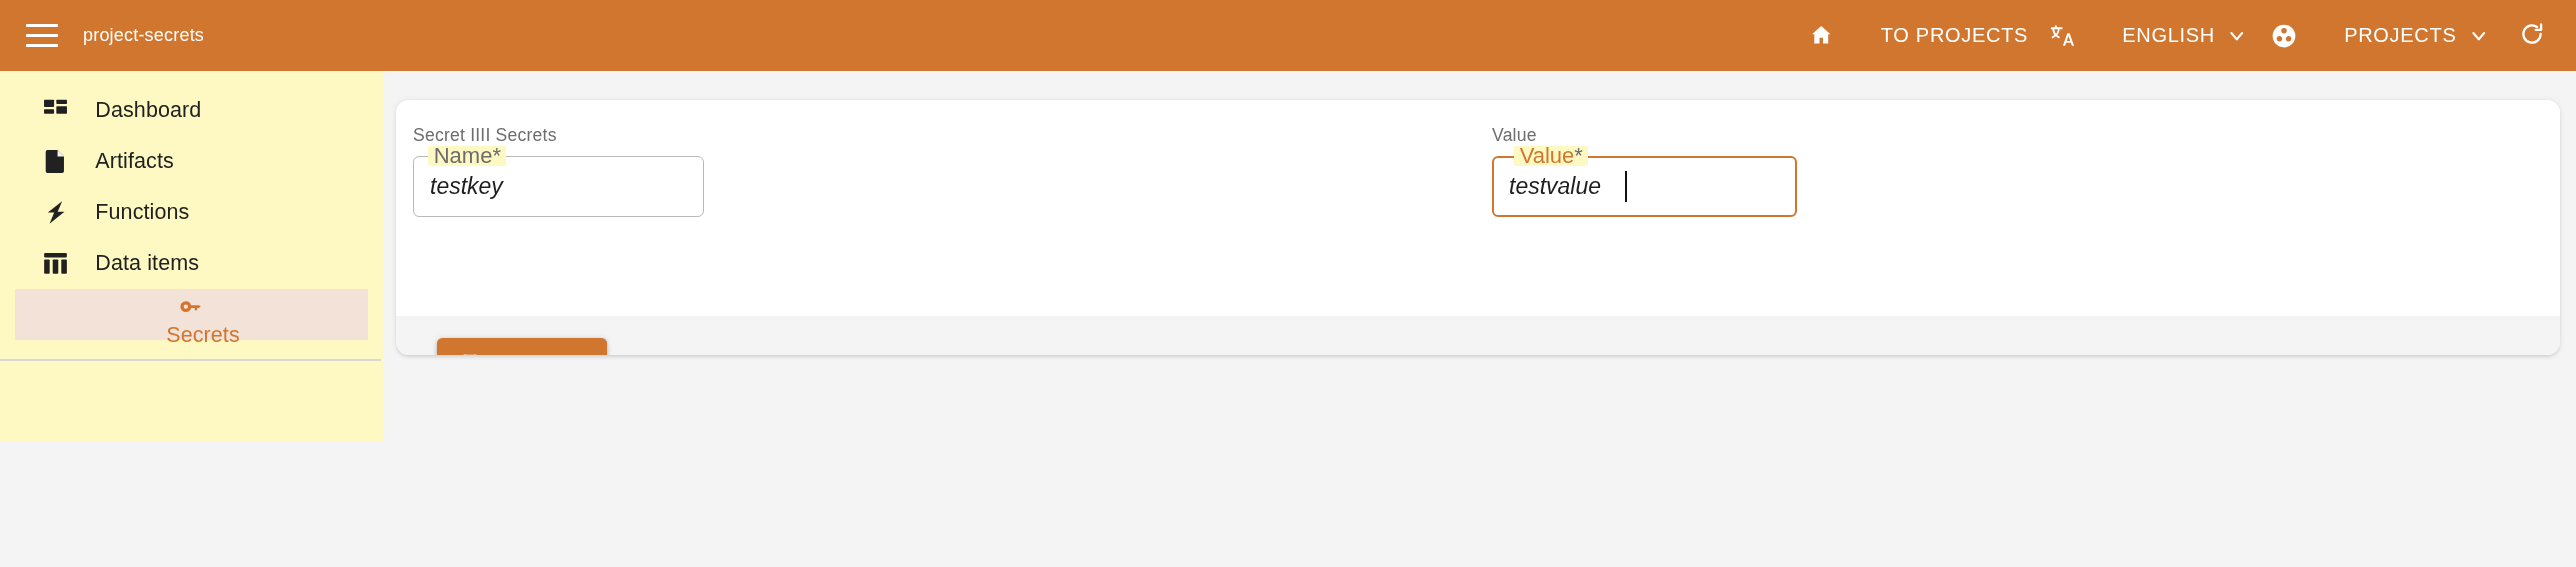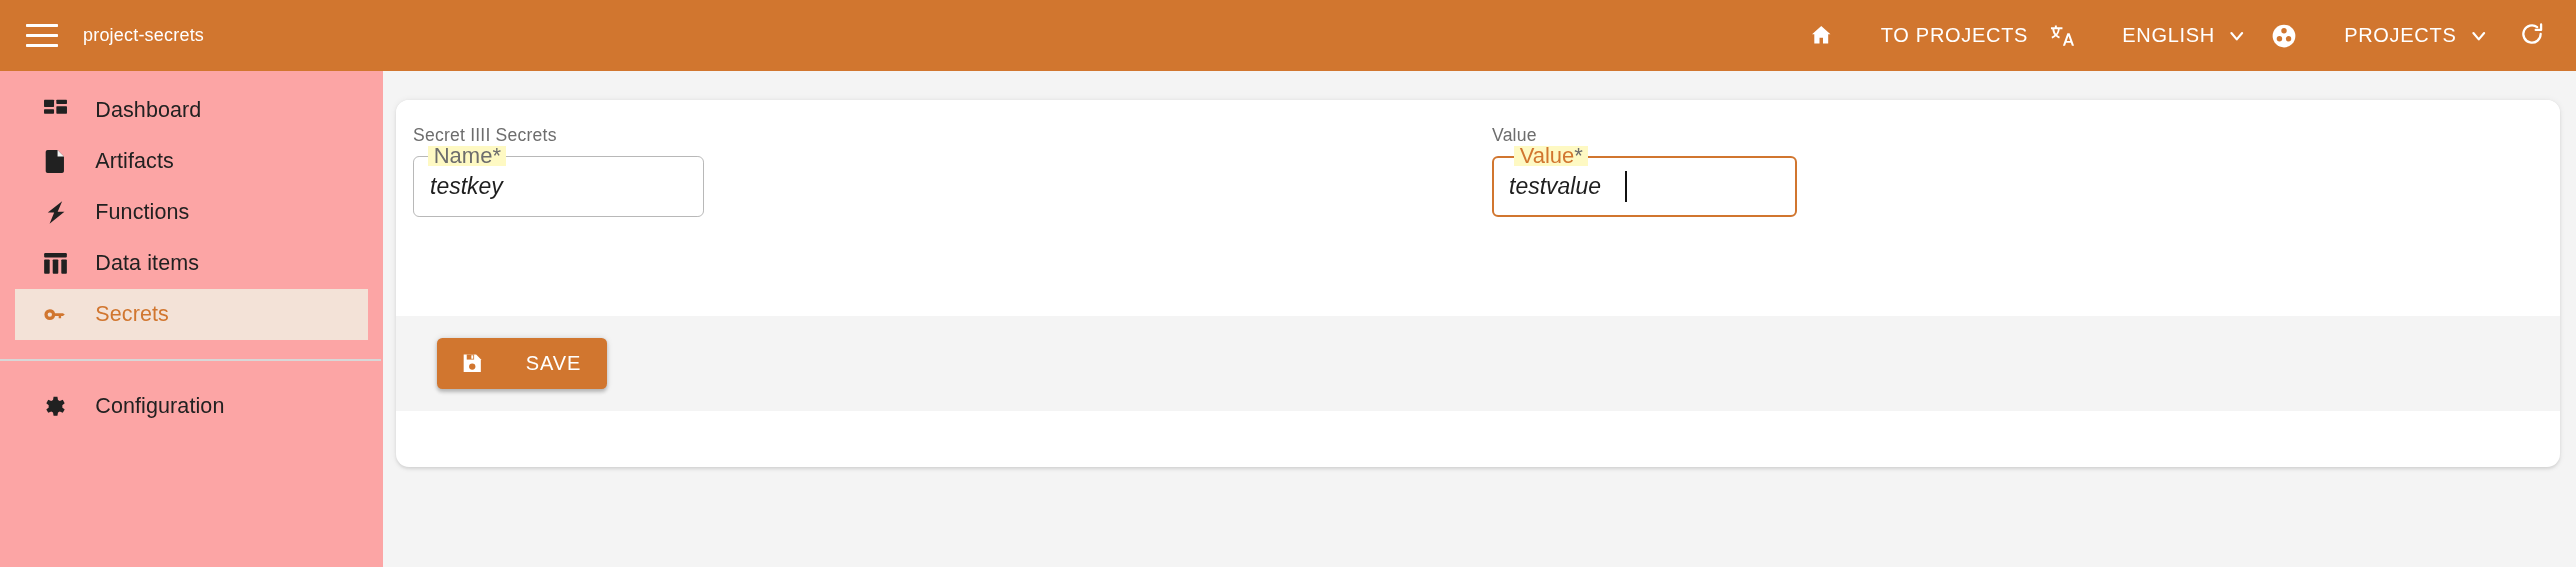"Dashboard" .sidebar { background: #fca5a5 -> #fef9c3; height: 497px -> 370px }
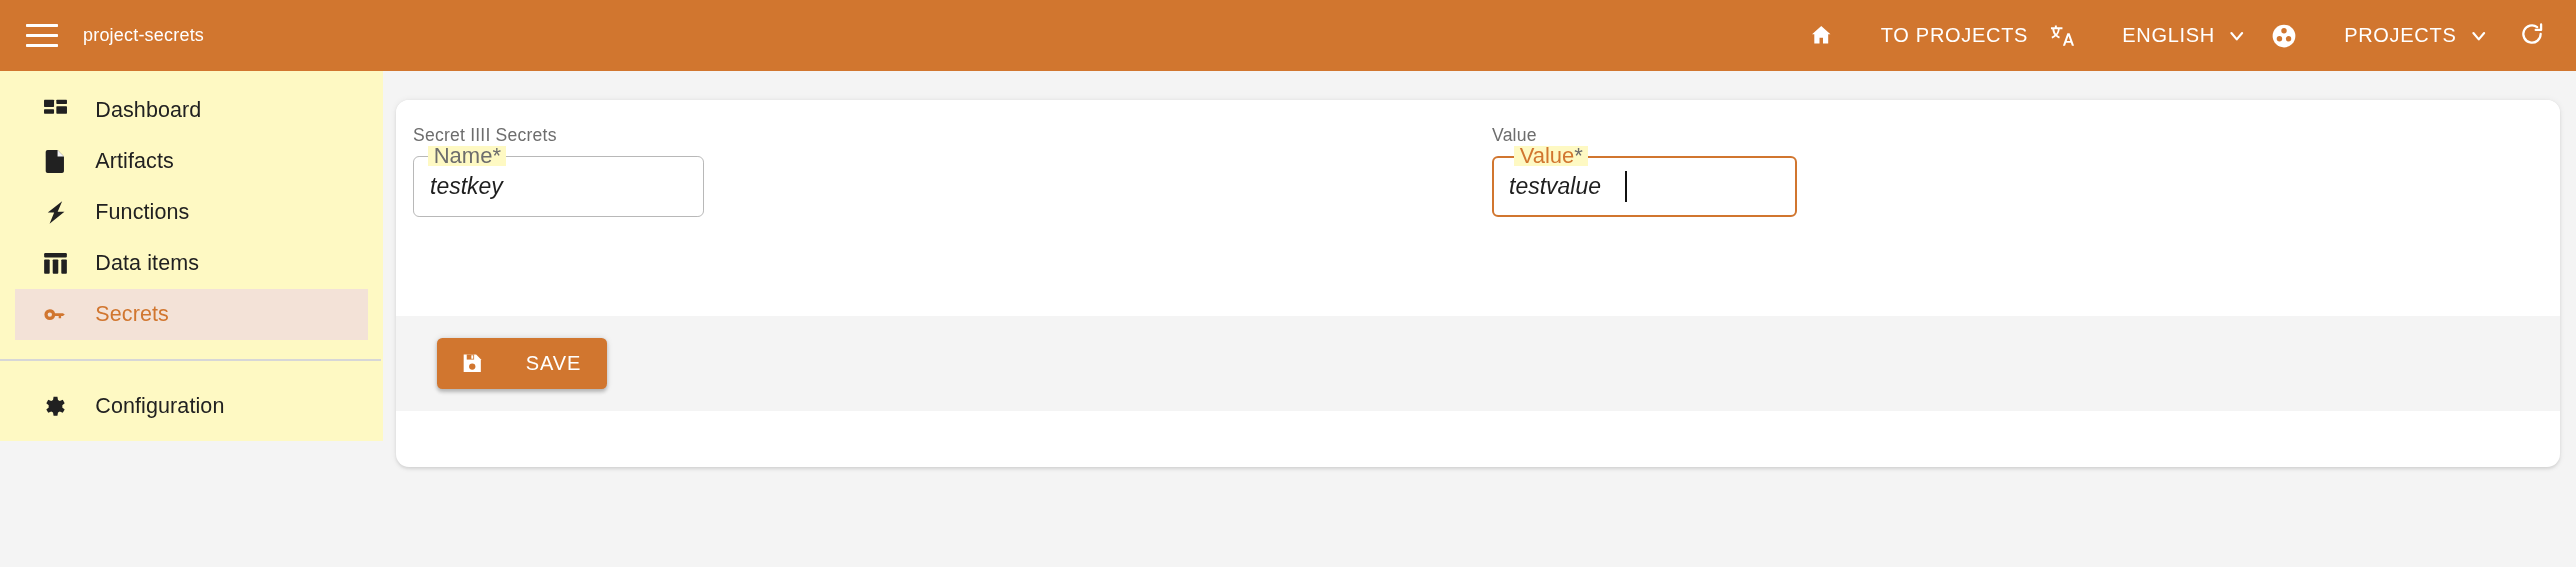"Secret IIII Secrets" .card { height: 367px -> 255px }
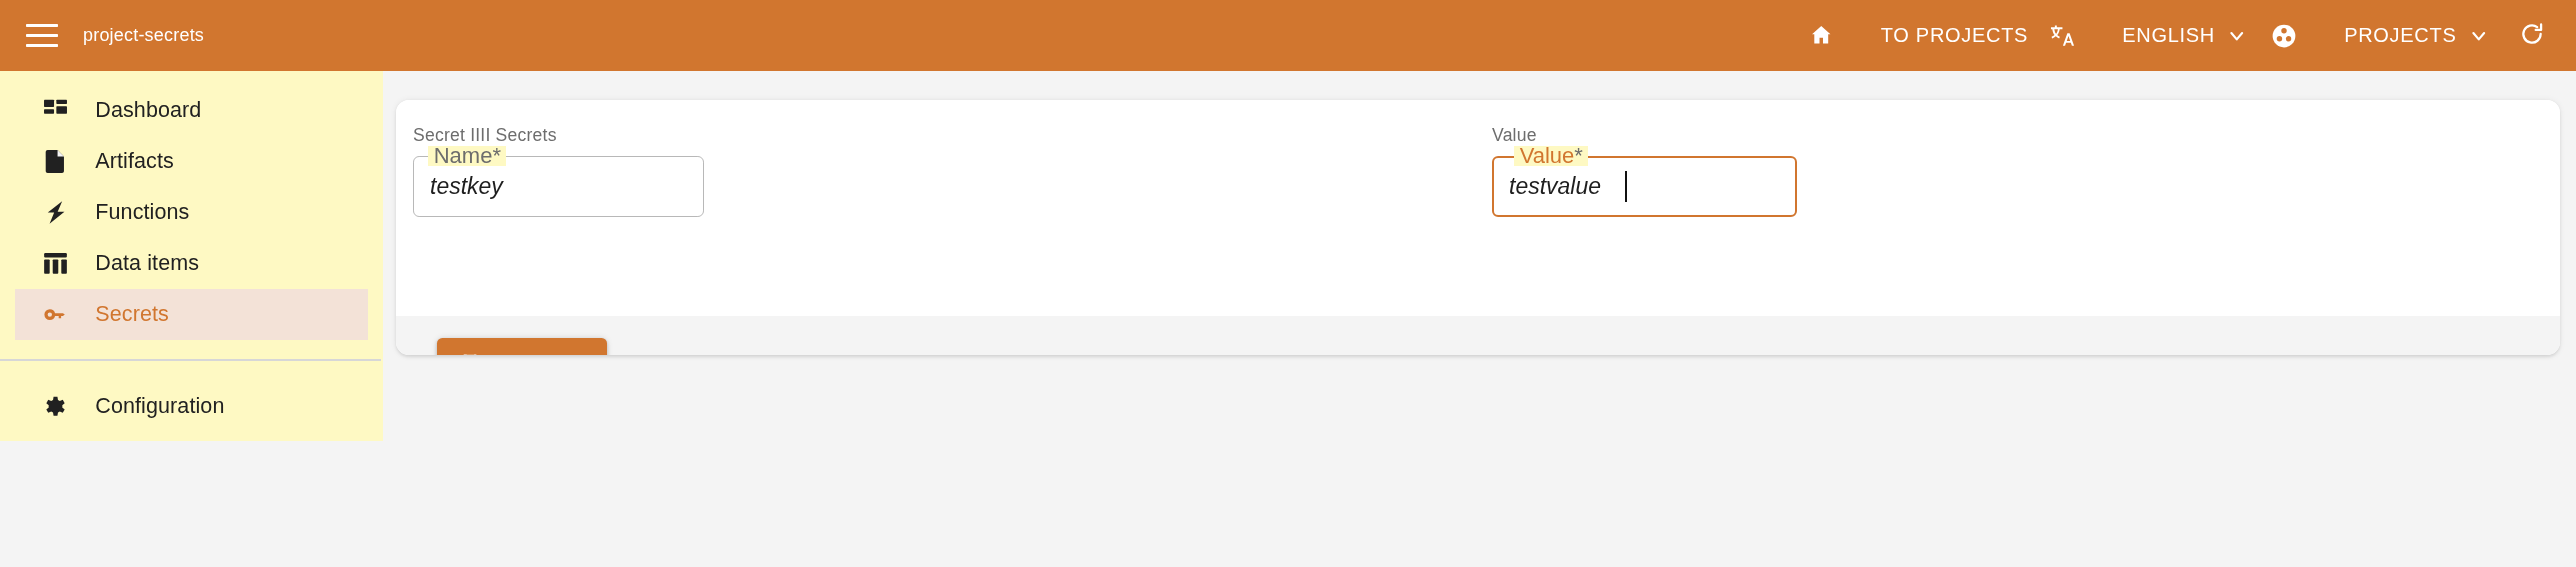"Secrets" .nav-item.active { flex-direction: none -> column }
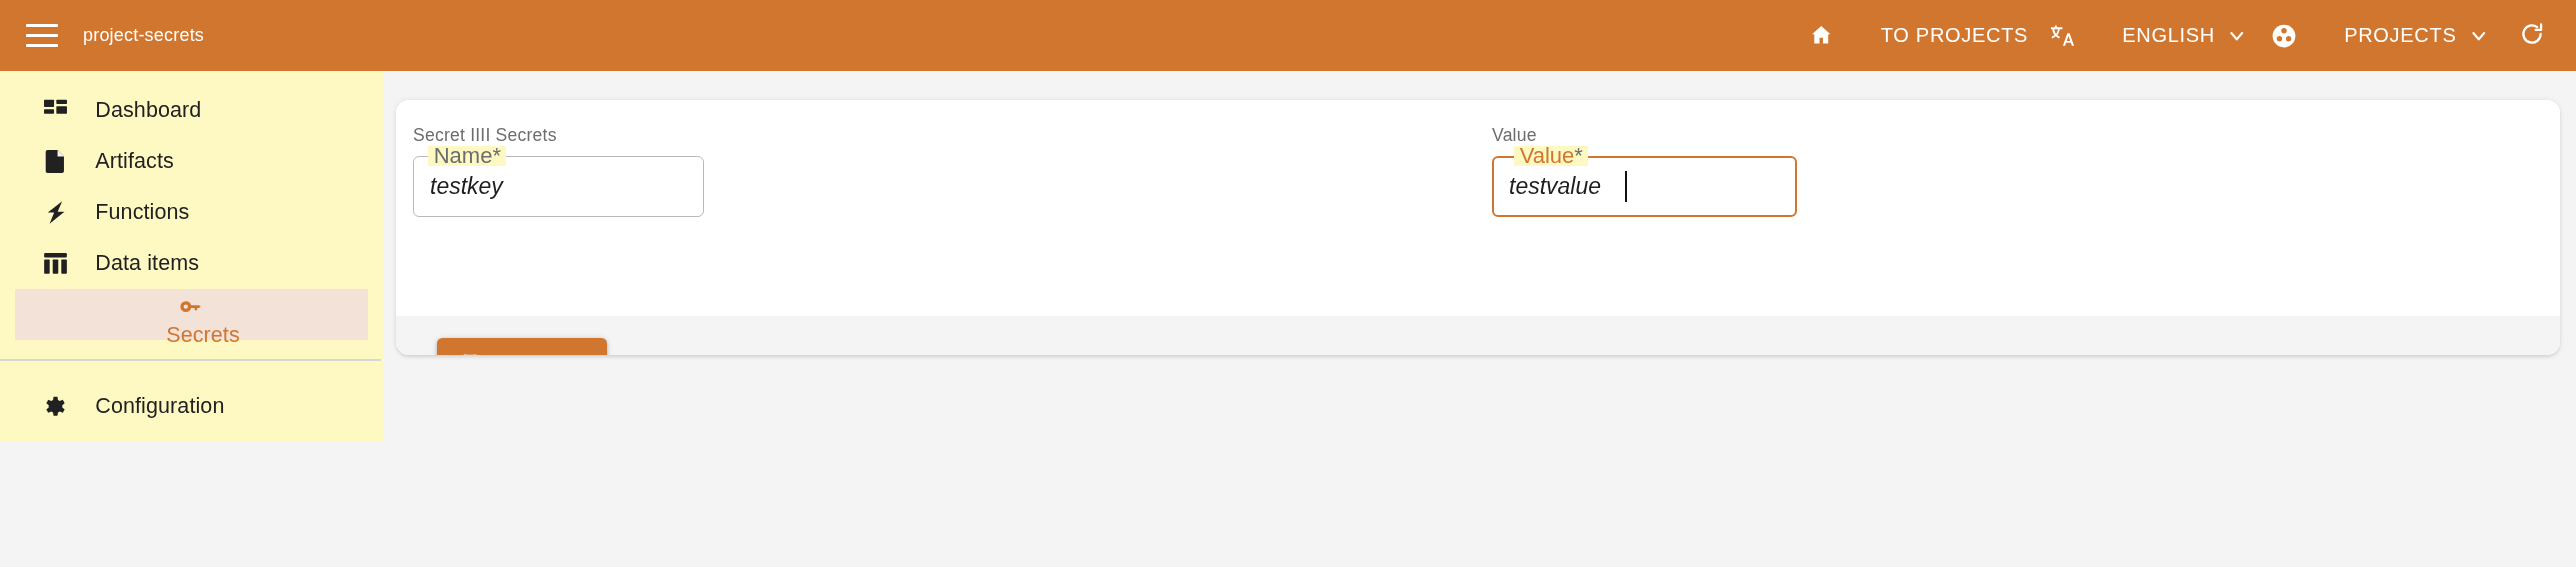"Configuration" div.nav-group-bottom { html: <div> <div> <span> <svg> <path></path> <path></path> </svg> </span> <span>Configuration</span> </div> </div> -> none }
